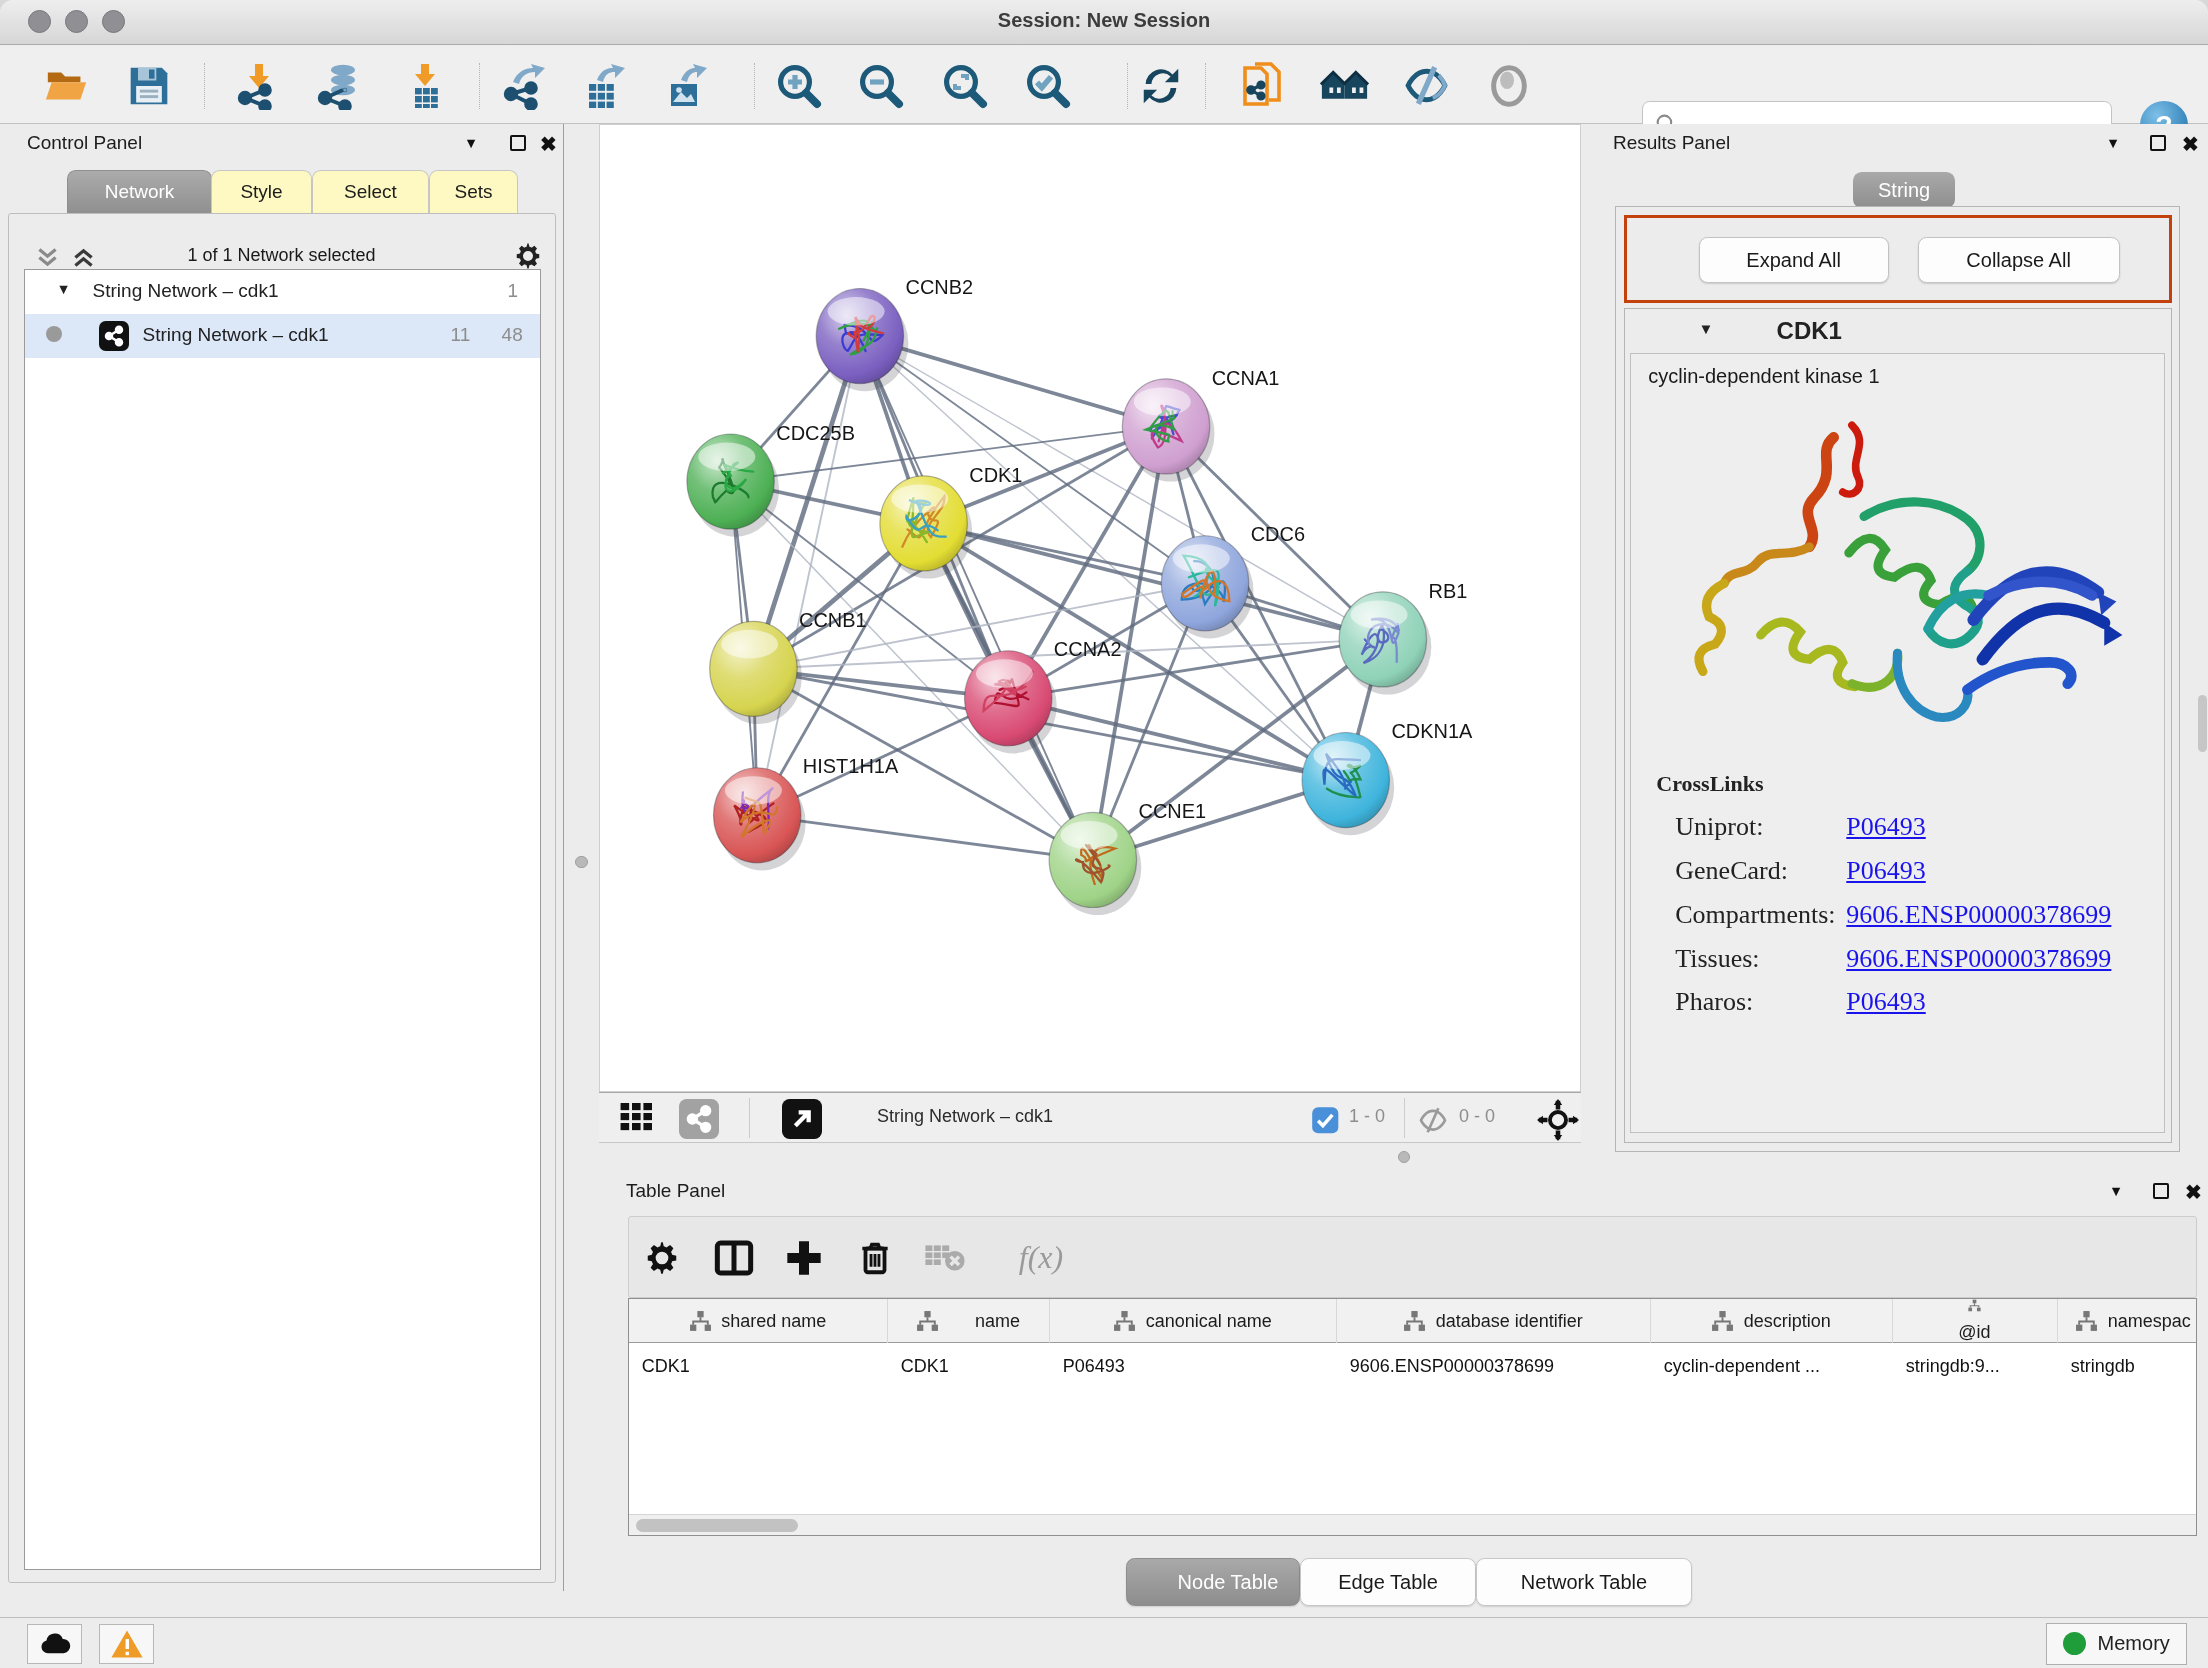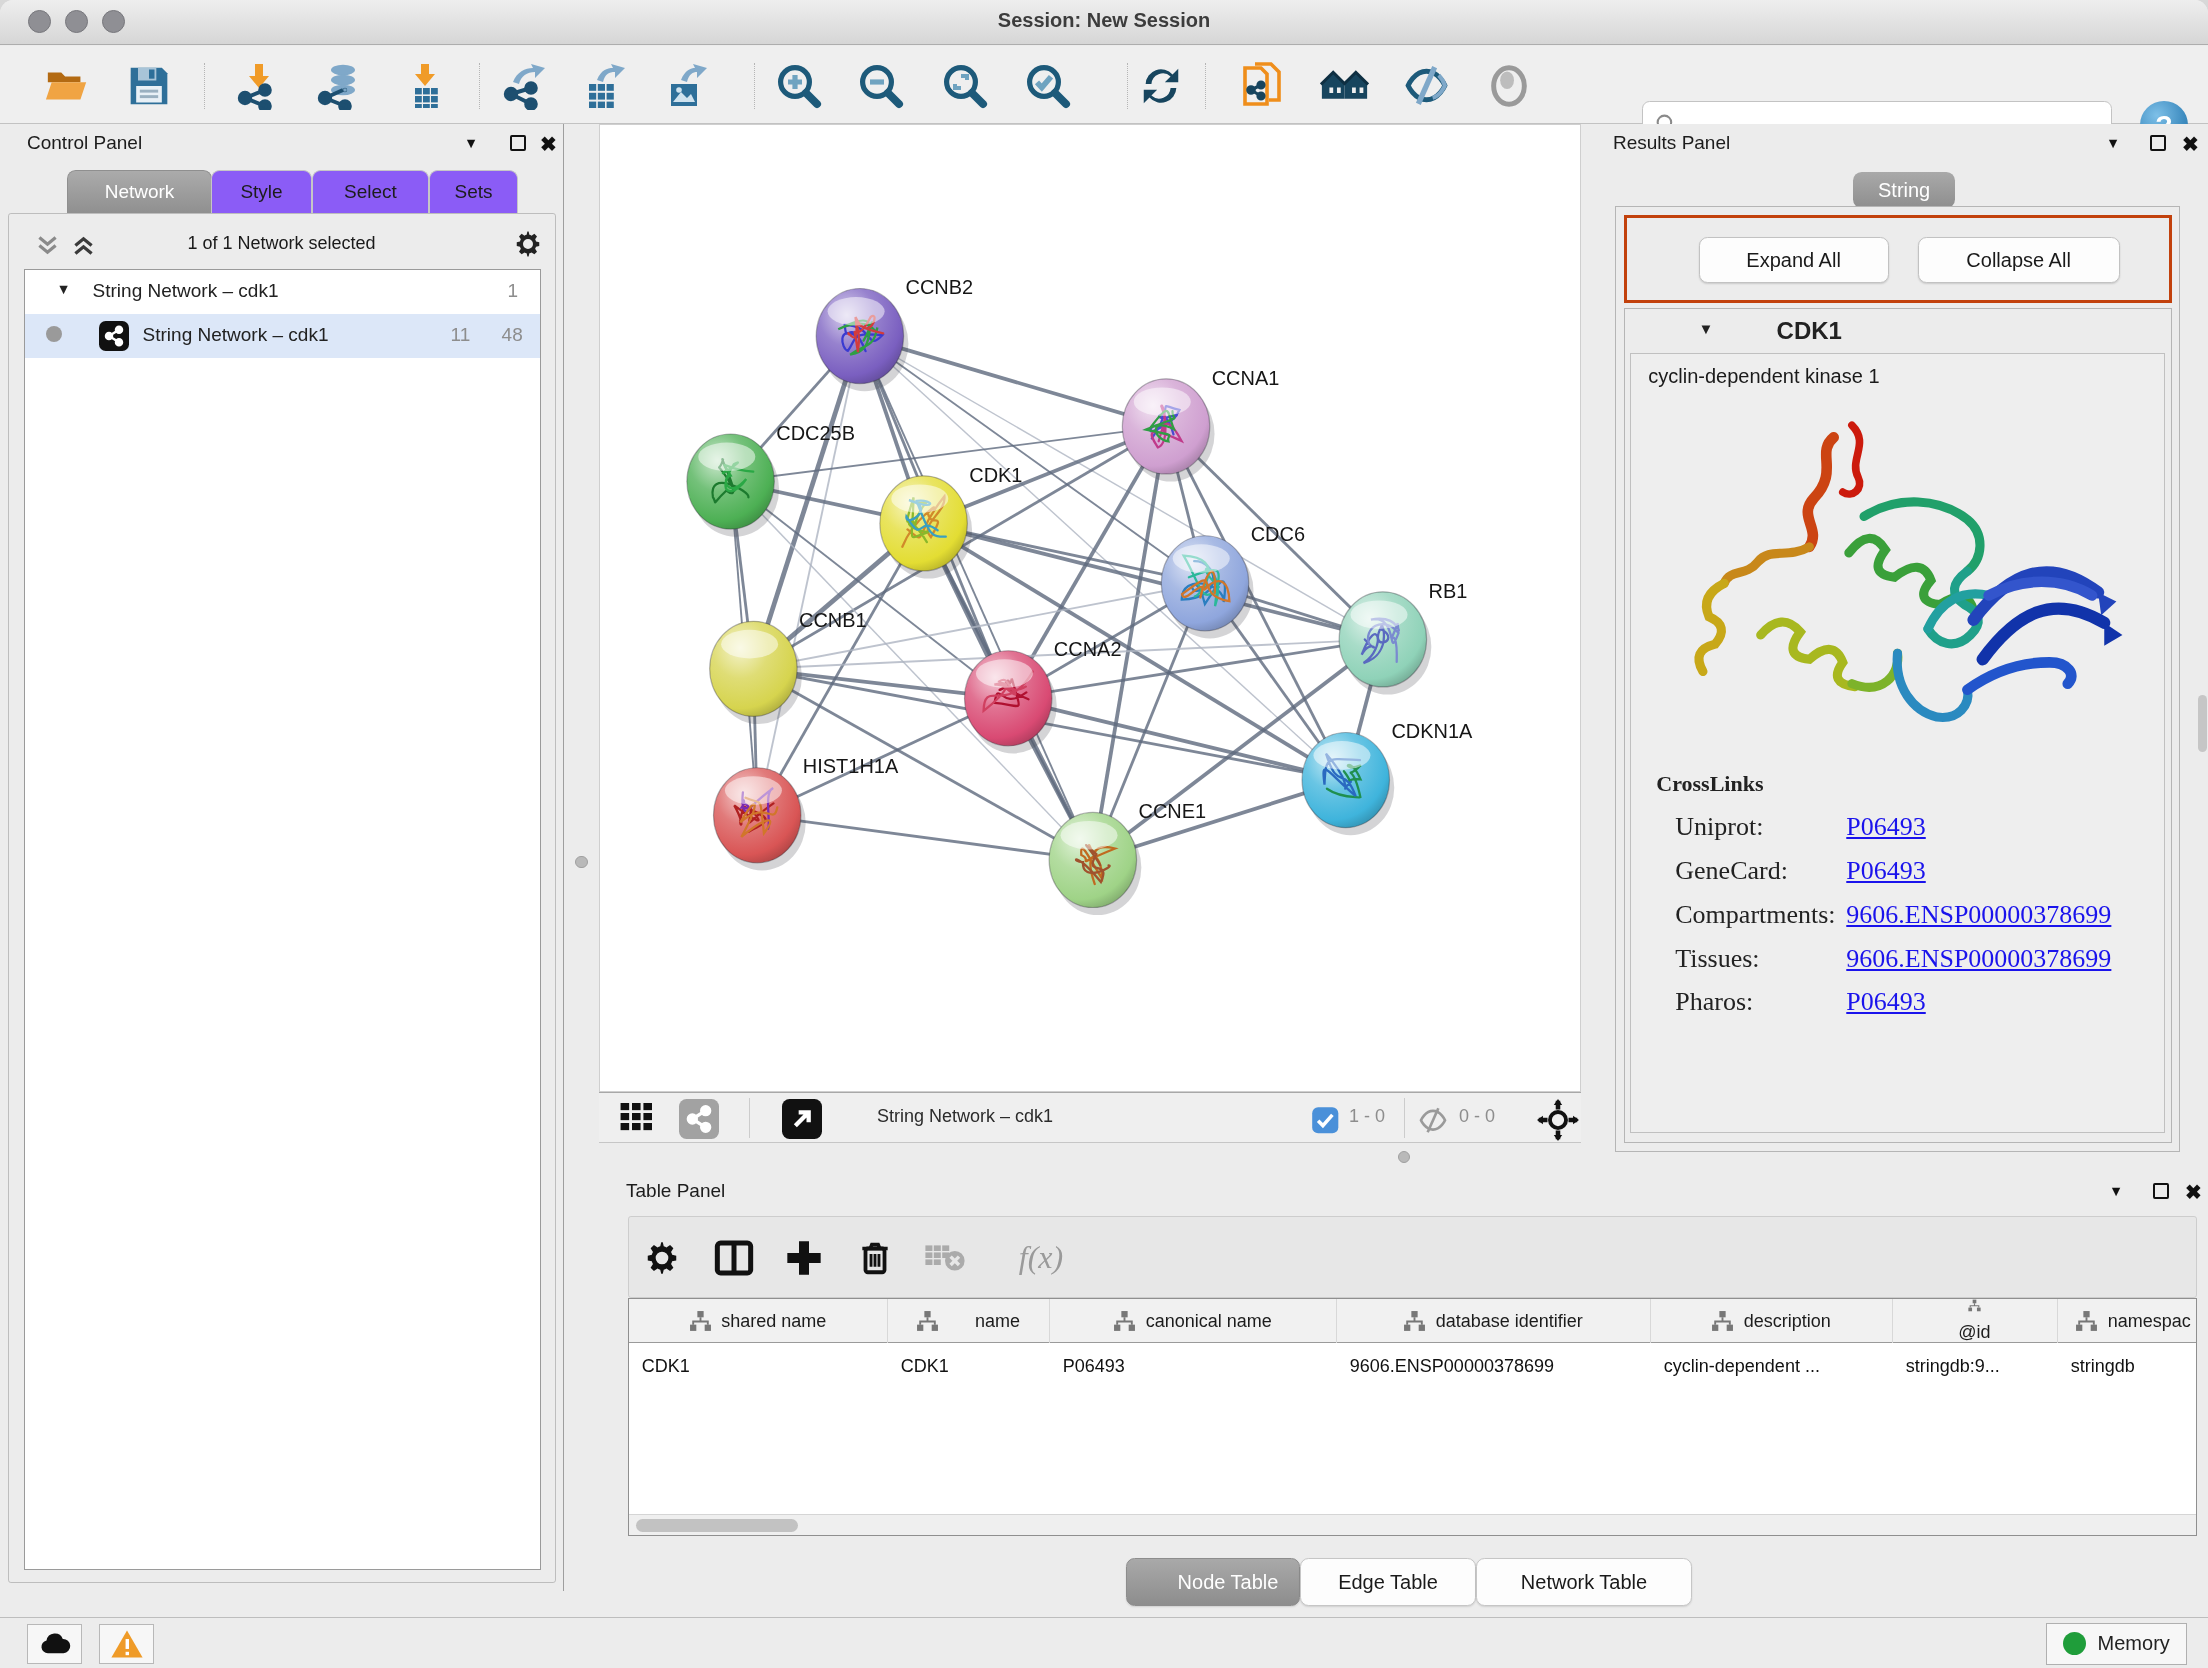"Style" .ctab { background: #8b5cf6 -> #fef9c3 }
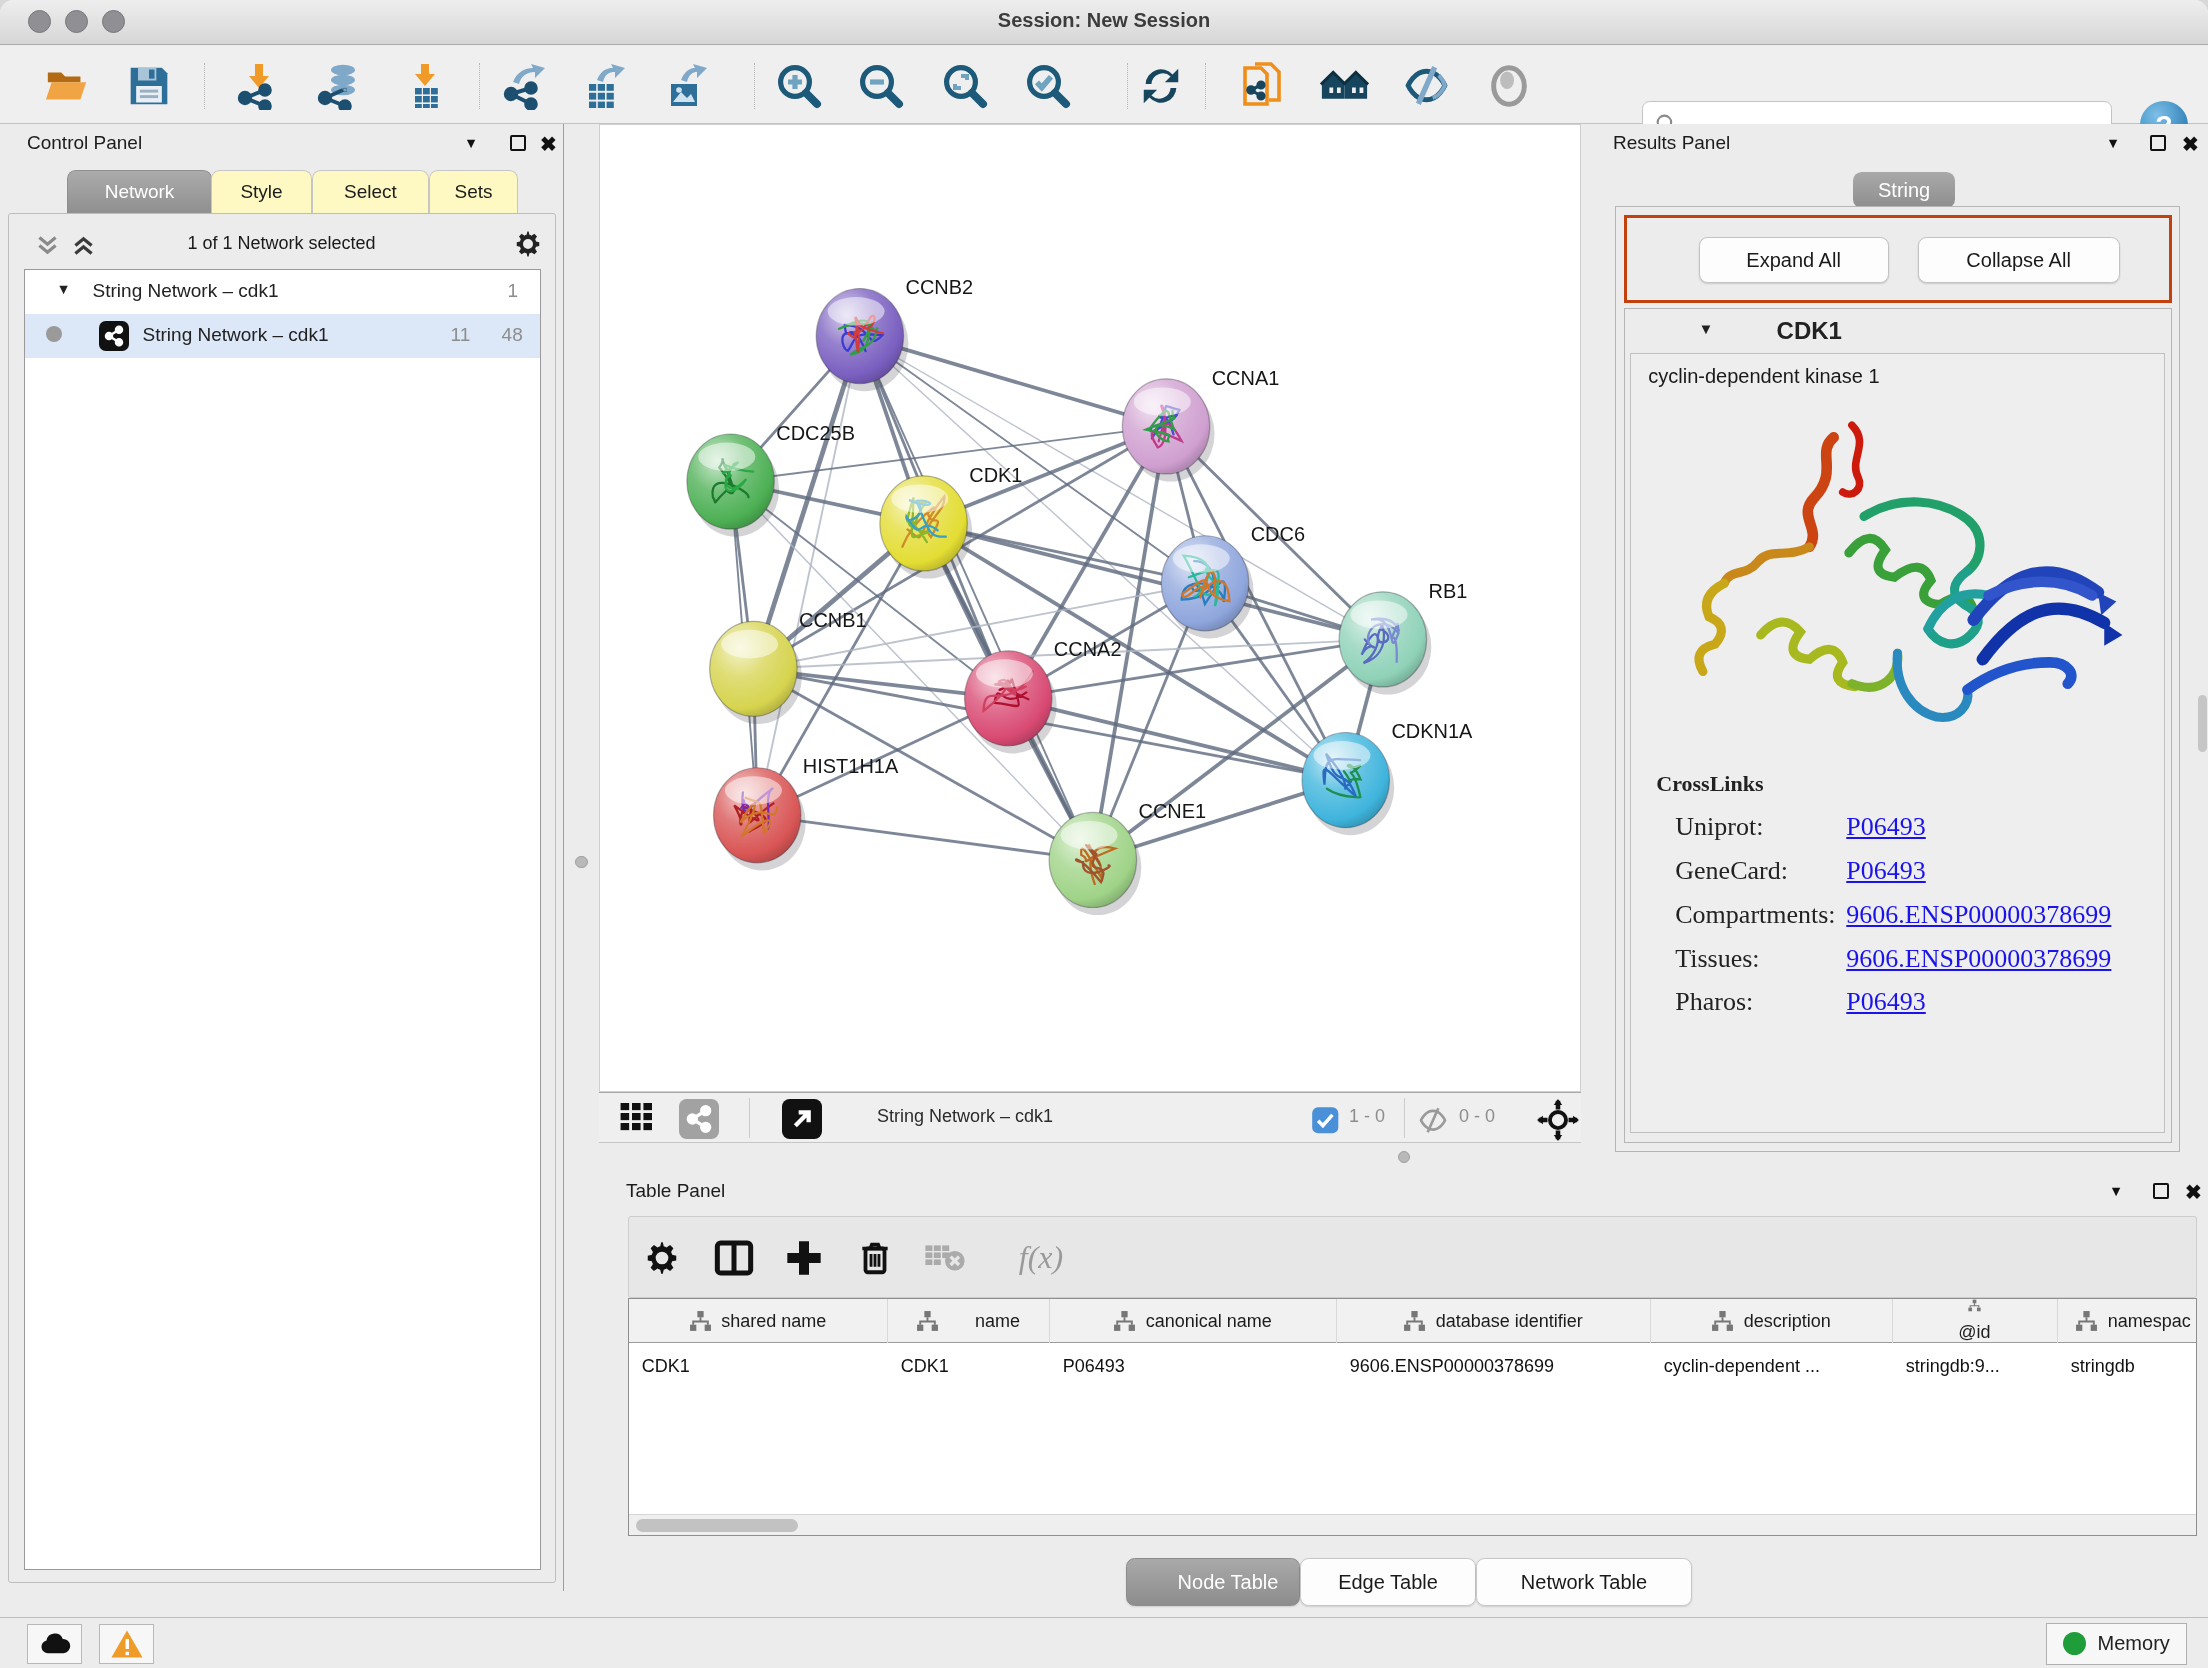"1 of 1 Network selected" .cp-status { top: 4px -> 16px }
